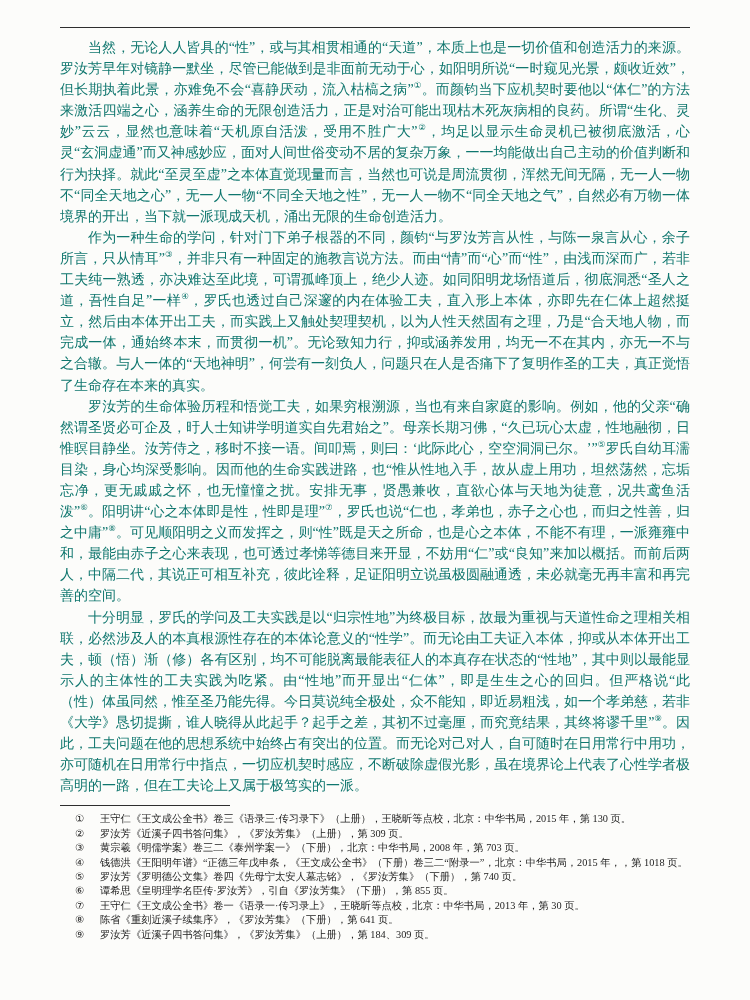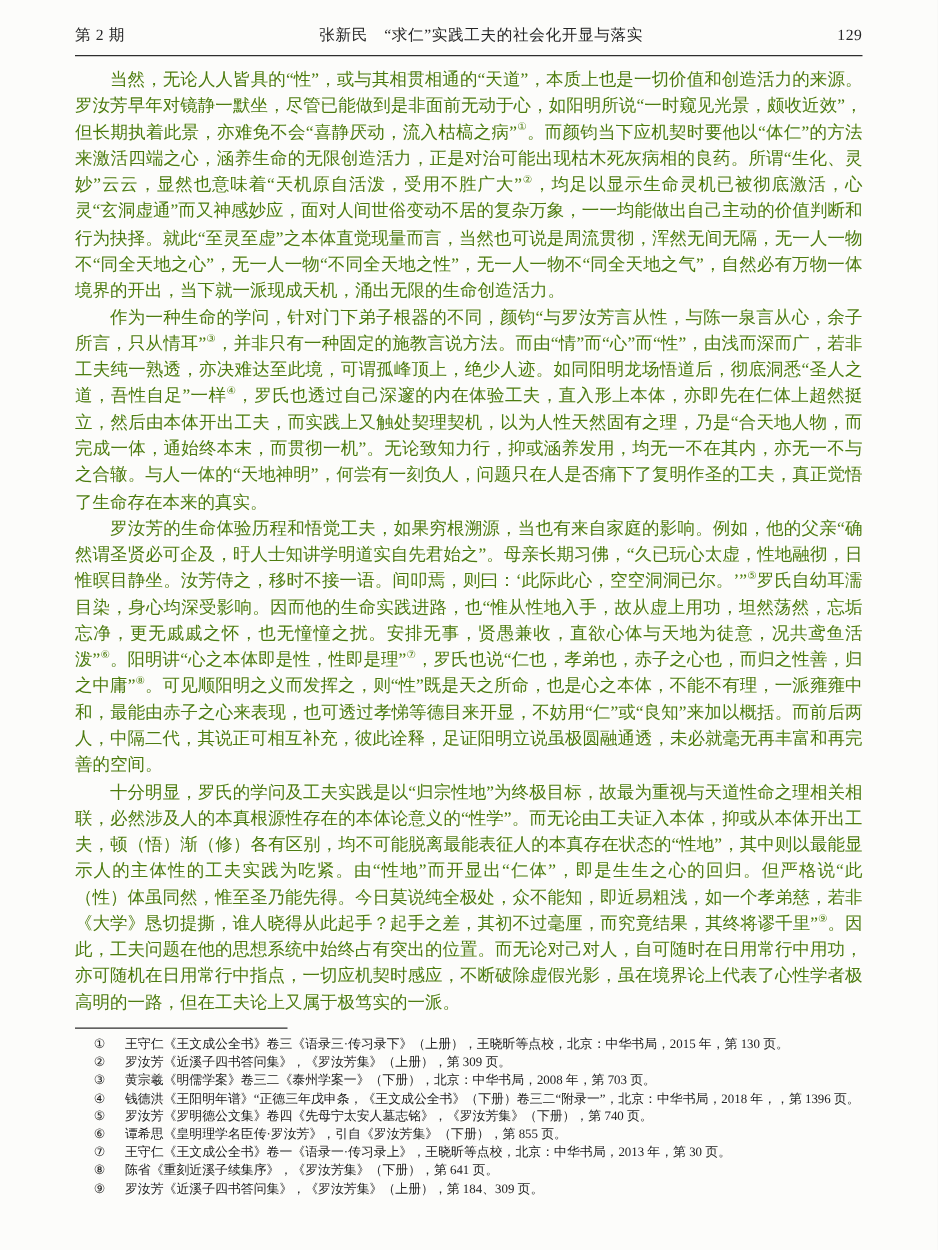"第 2 期" div.header { html: <div> <span>第 2 期</span> <span>张新民 “求仁”实践工夫的社会化开显与落实</span> <span>129</span> </div> -> none }
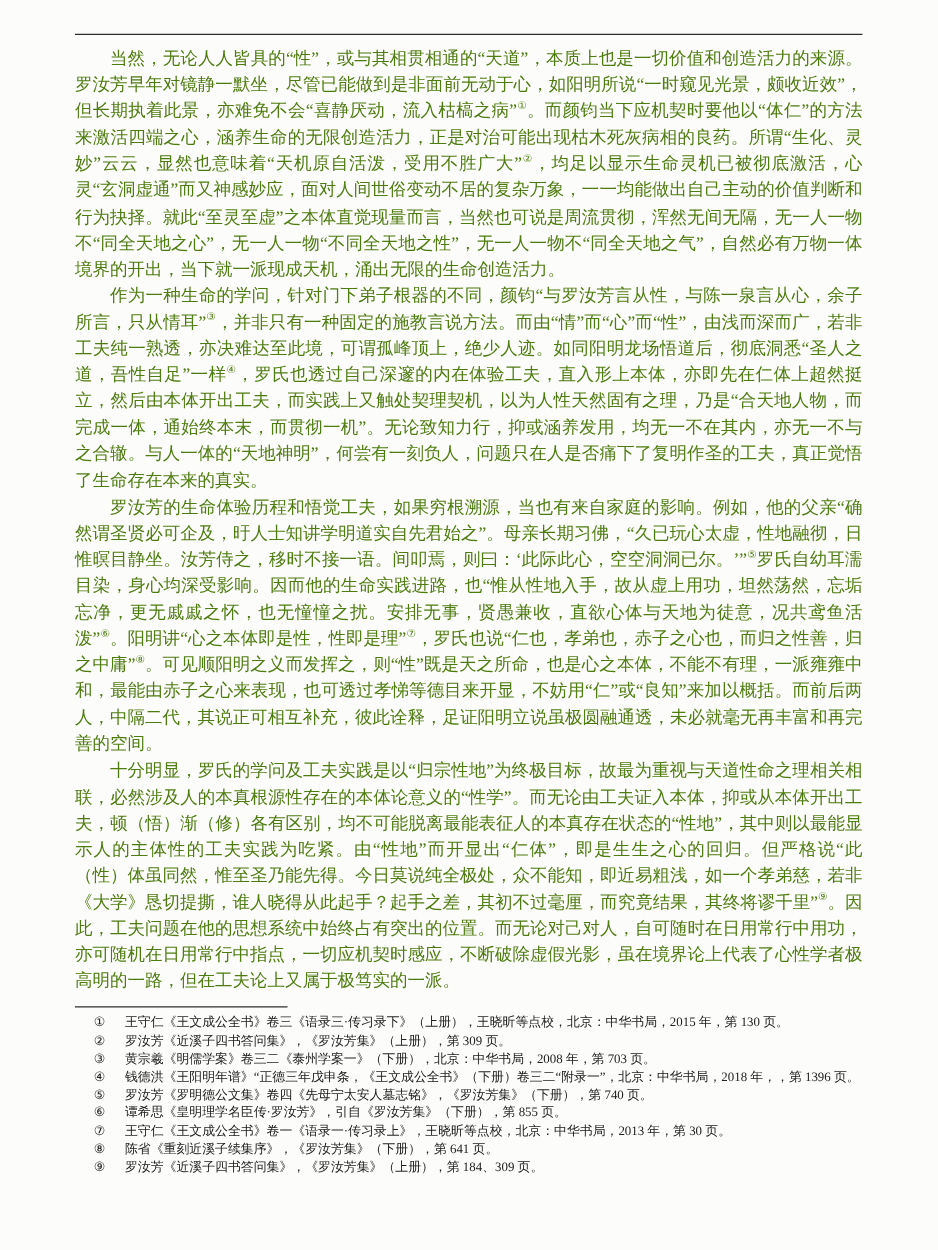"当然，无论人人皆具的“性”，或与其相贯相通的“天道”，本质上也是一切价值和创造活" .body-text { color: #4d7c0f -> #0f766e }
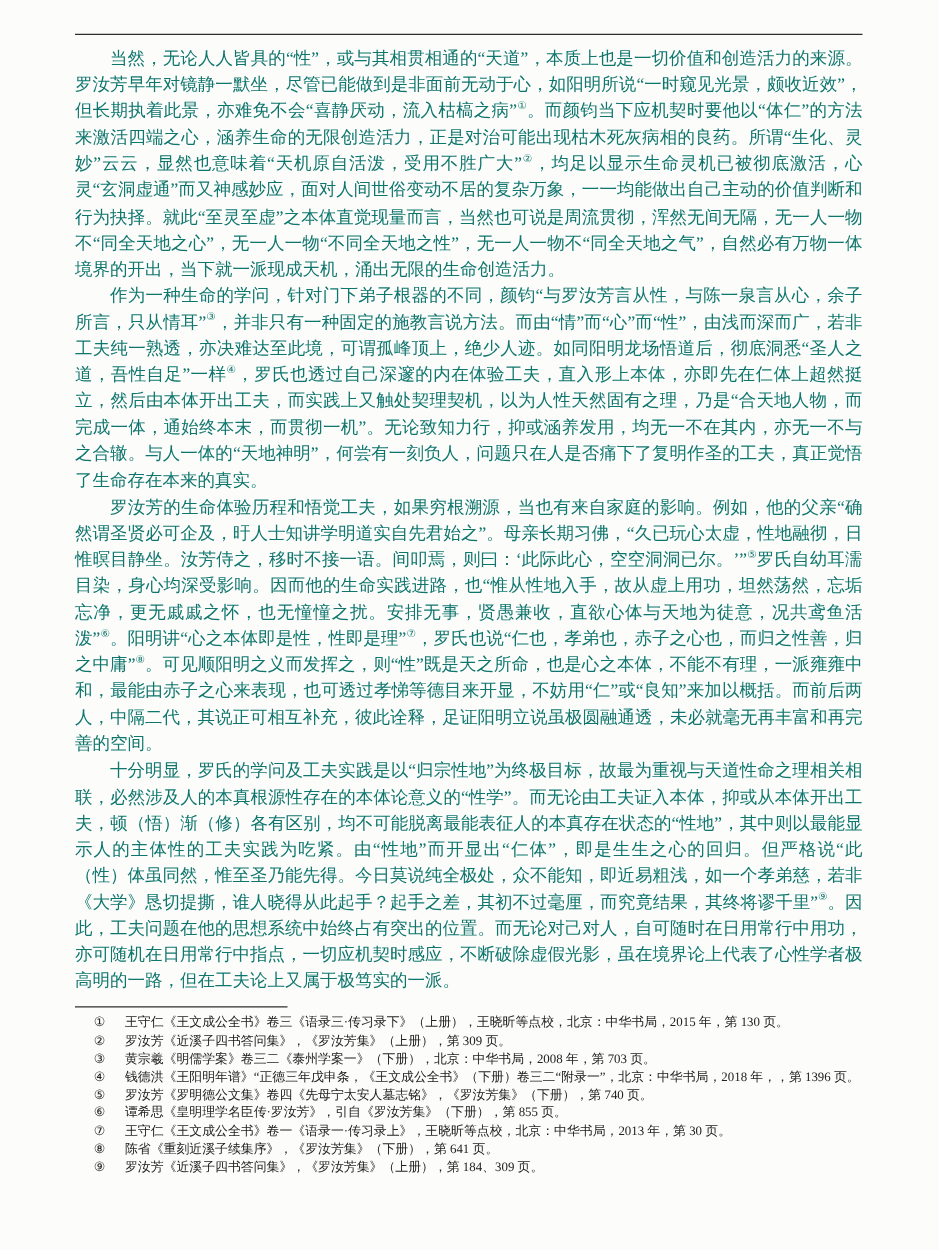"钱德洪《王阳明年谱》“正德三年戊申条，《王文成公全书》（下册）卷三二“附录一”，" span.fn-text { text: 2018 年，，第 1396 -> 2015 年，，第 1018 }
